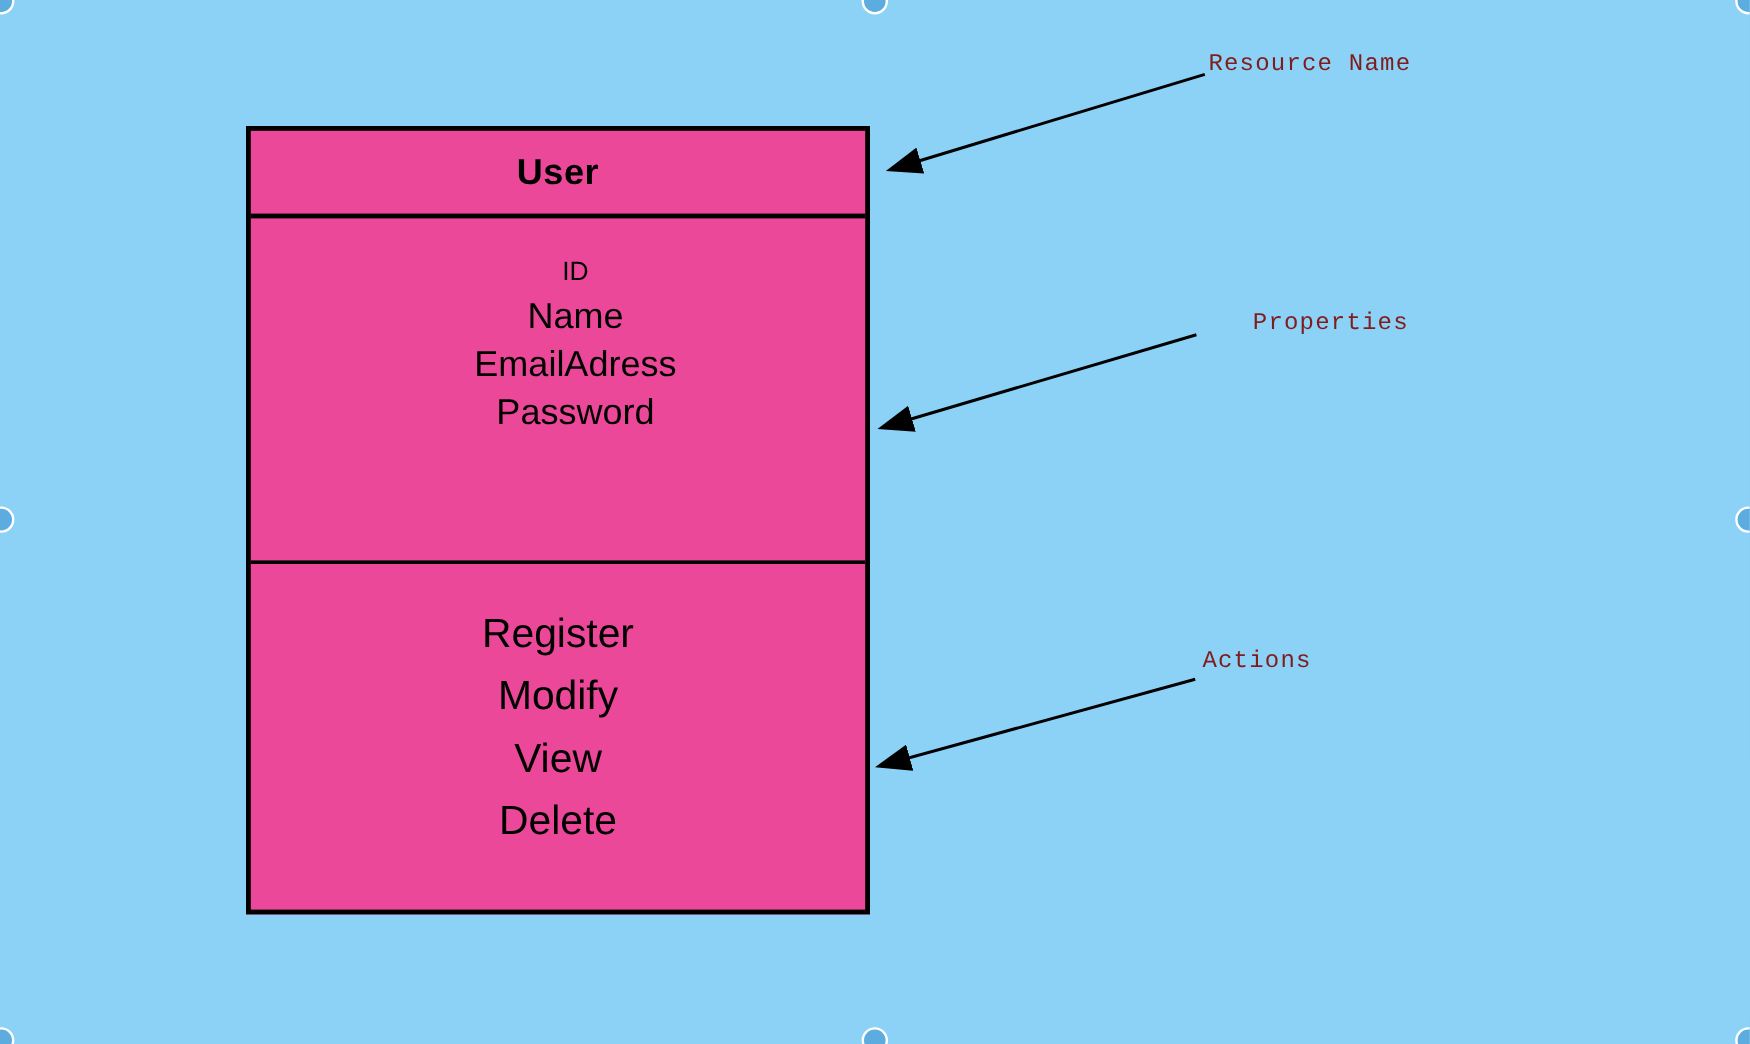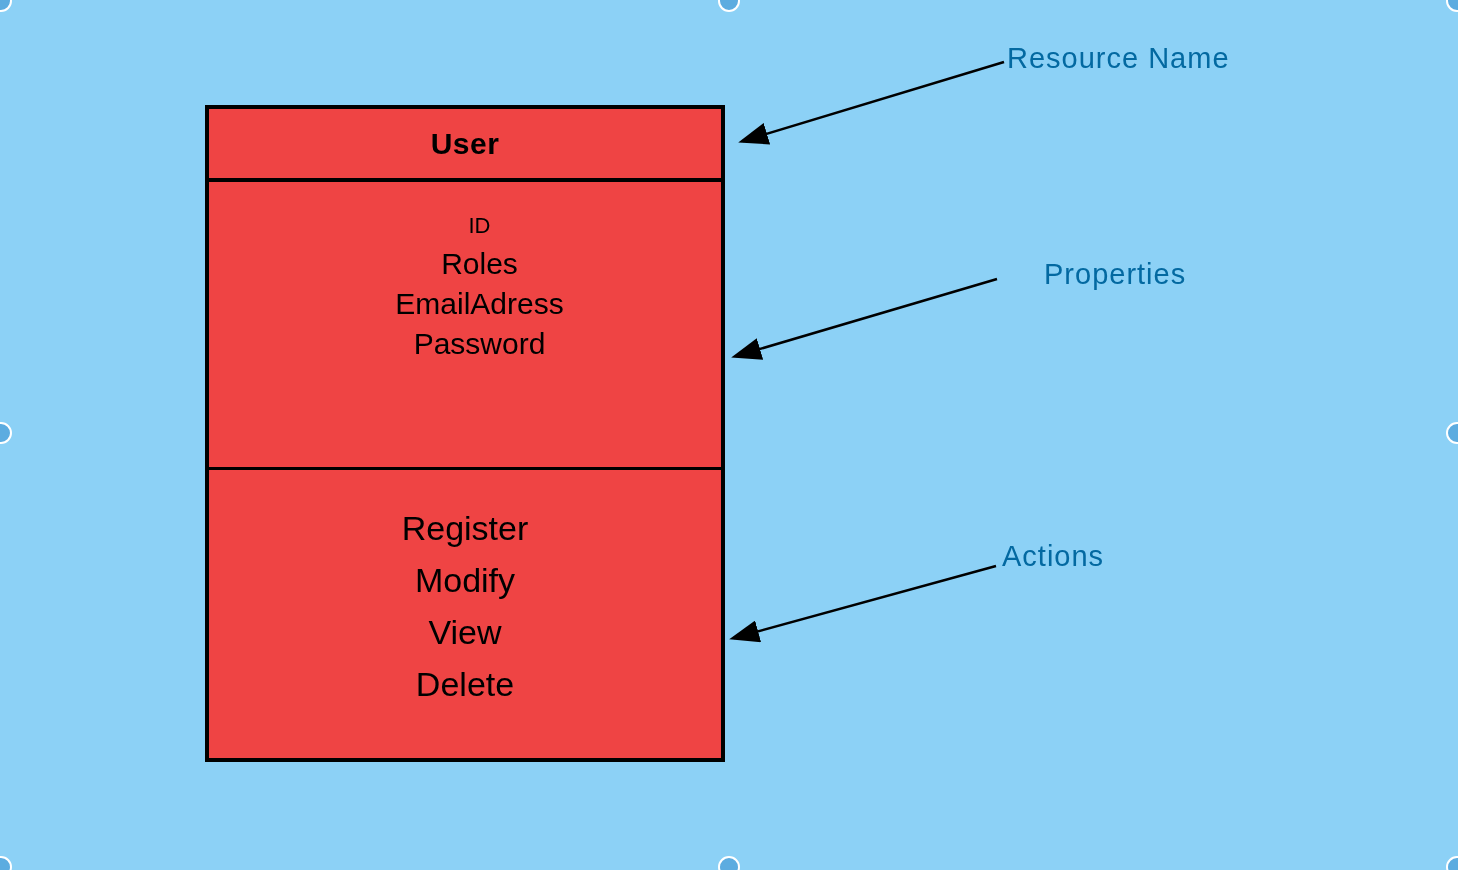"Resource Name" .annotation-label { color: #0369a1 -> #7f1d1d; font-family: Liberation Sans, sans-serif -> Liberation Mono, monospace; font-size: 29px -> 20px }
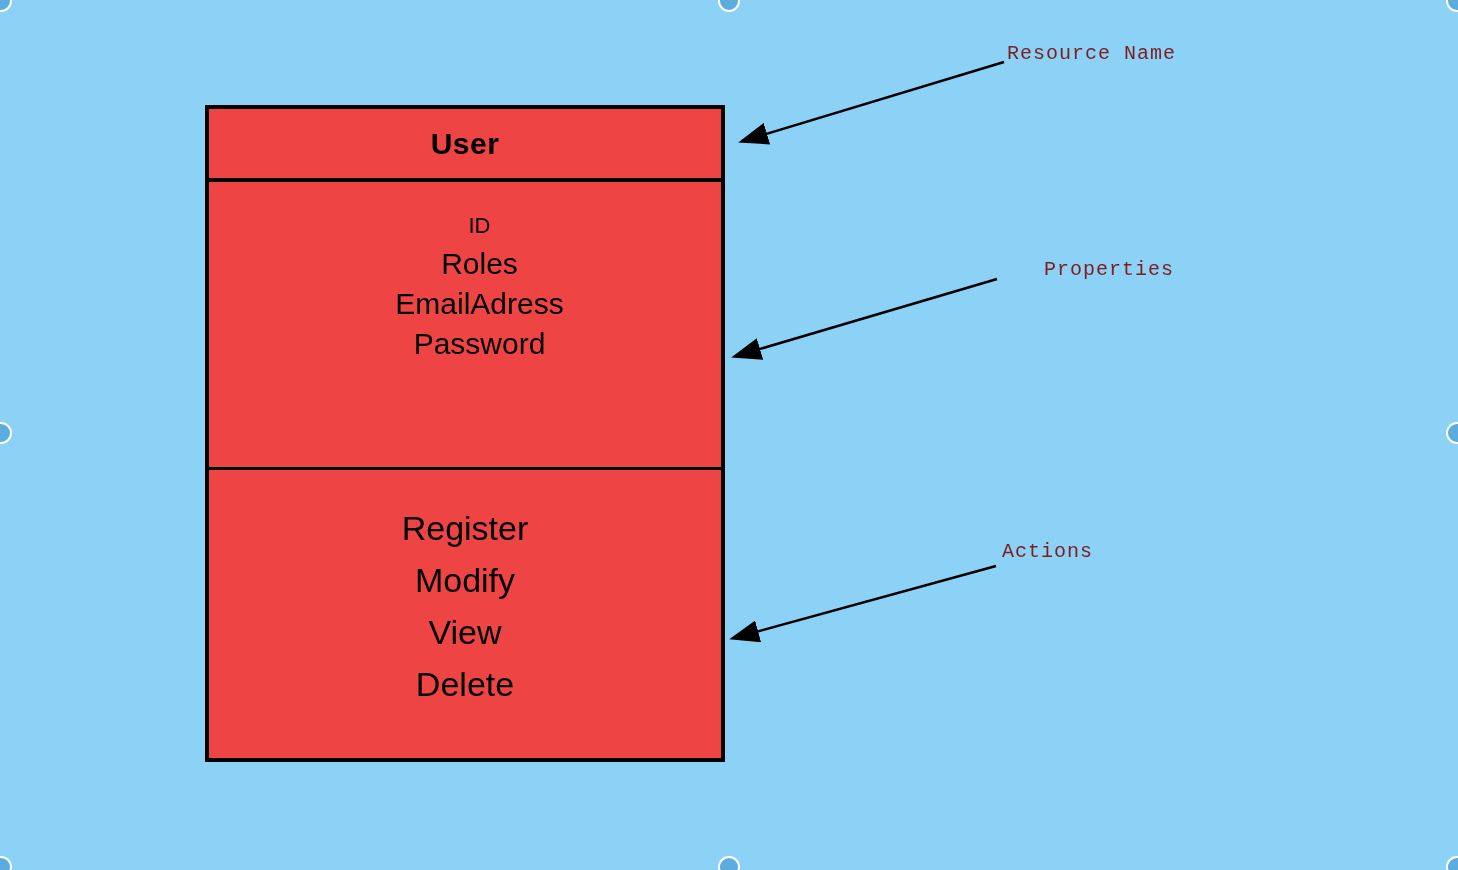"User" .resource-box { background: #ef4444 -> #ec4899 }
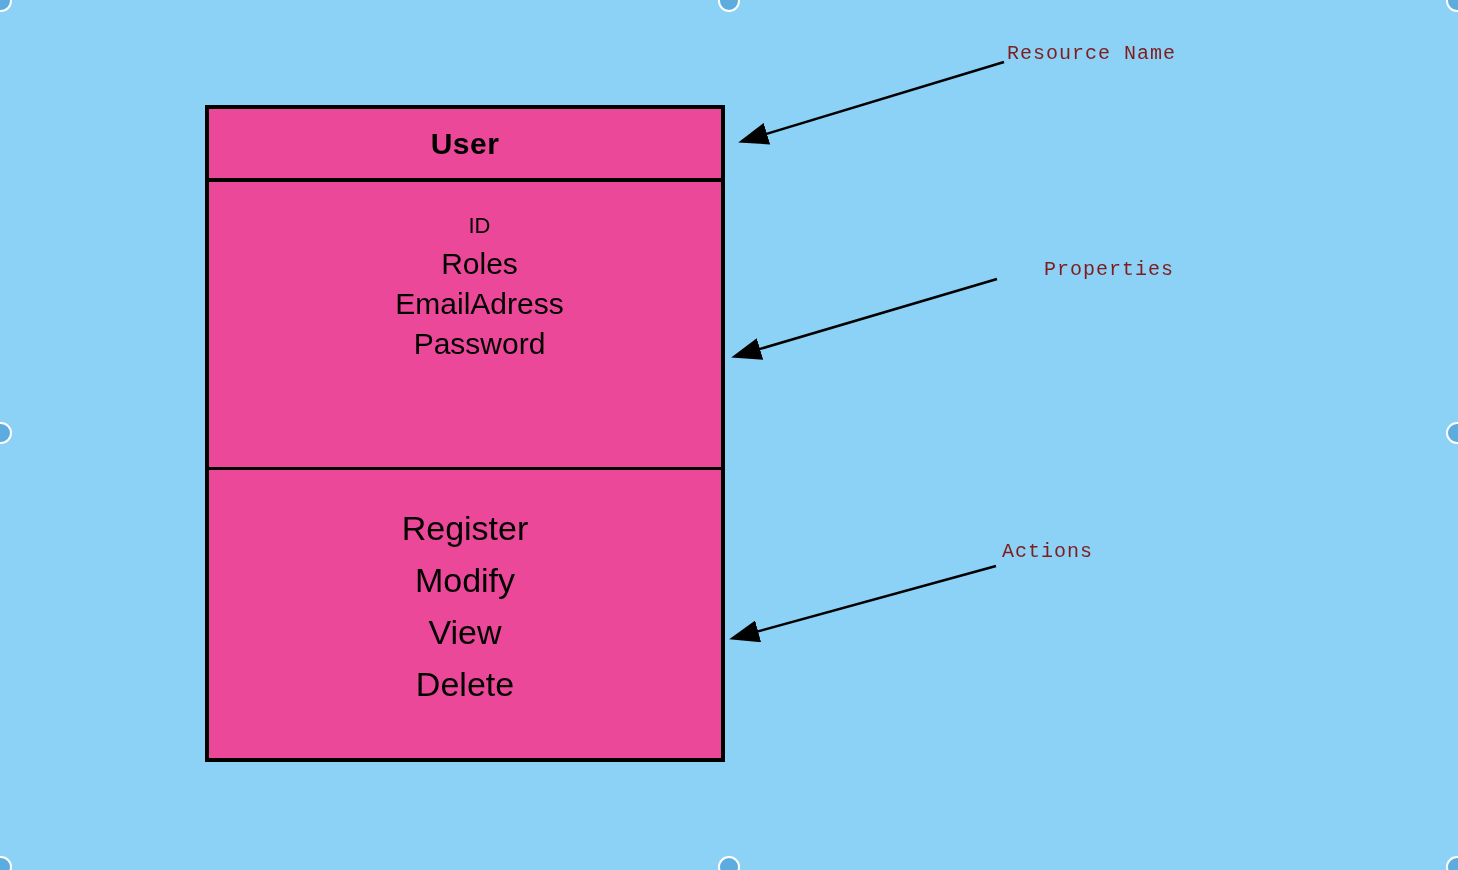"Roles" div.list-line { text: Roles -> Name }
